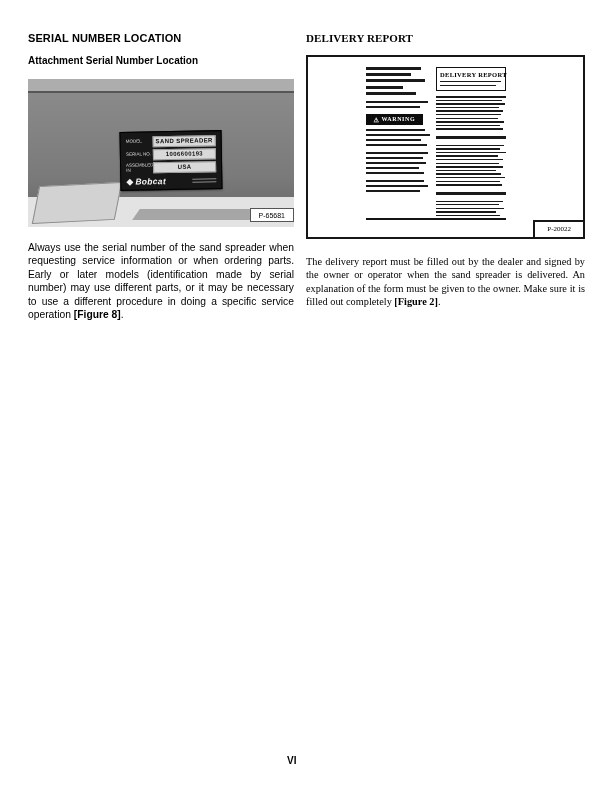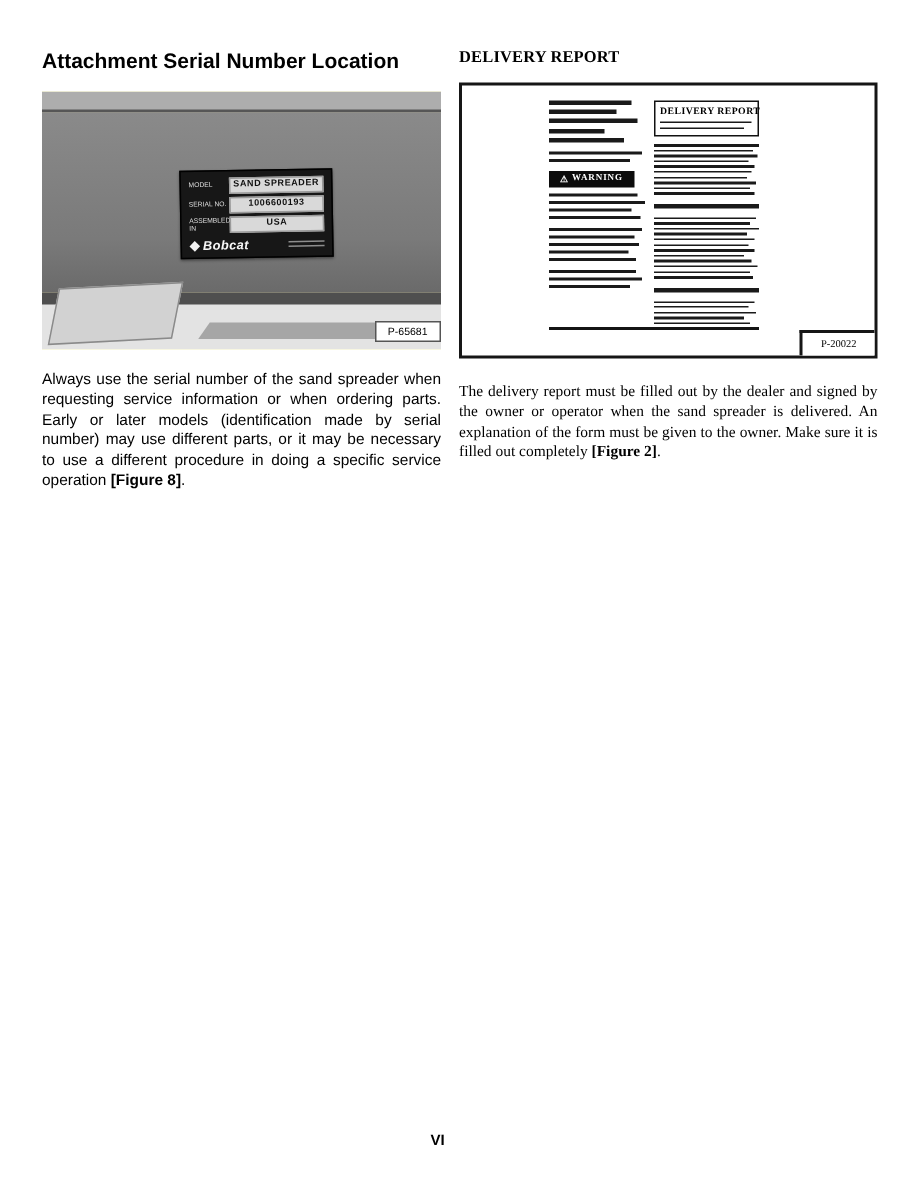"SERIAL NUMBER LOCATION" h1.h-main { html: none -> <h1>SERIAL NUMBER LOCATION</h1> }
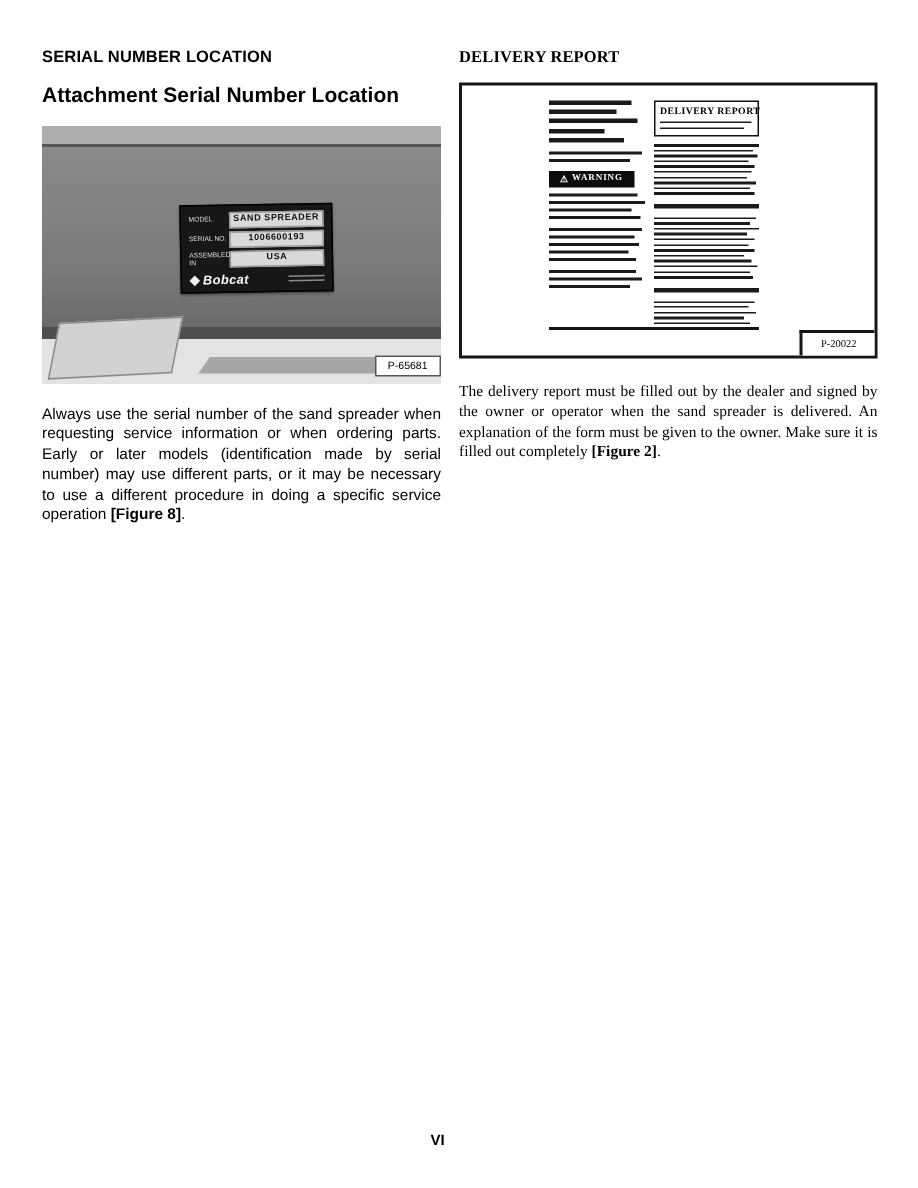"Attachment Serial Number Location" .h-sub { font-size: 14px -> 10px }
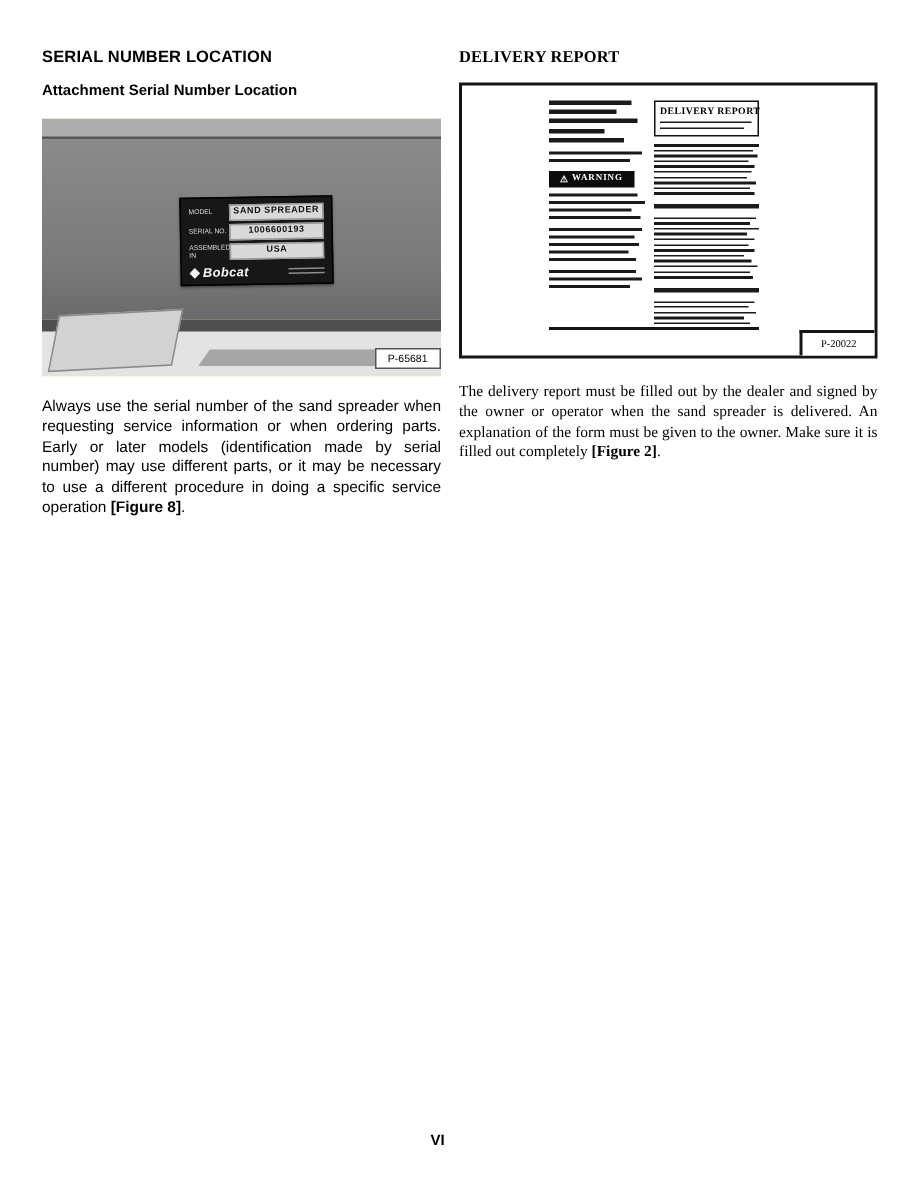"Bobcat" .photo { background: #fef9c3 -> #15803d; height: 172px -> 148px }
